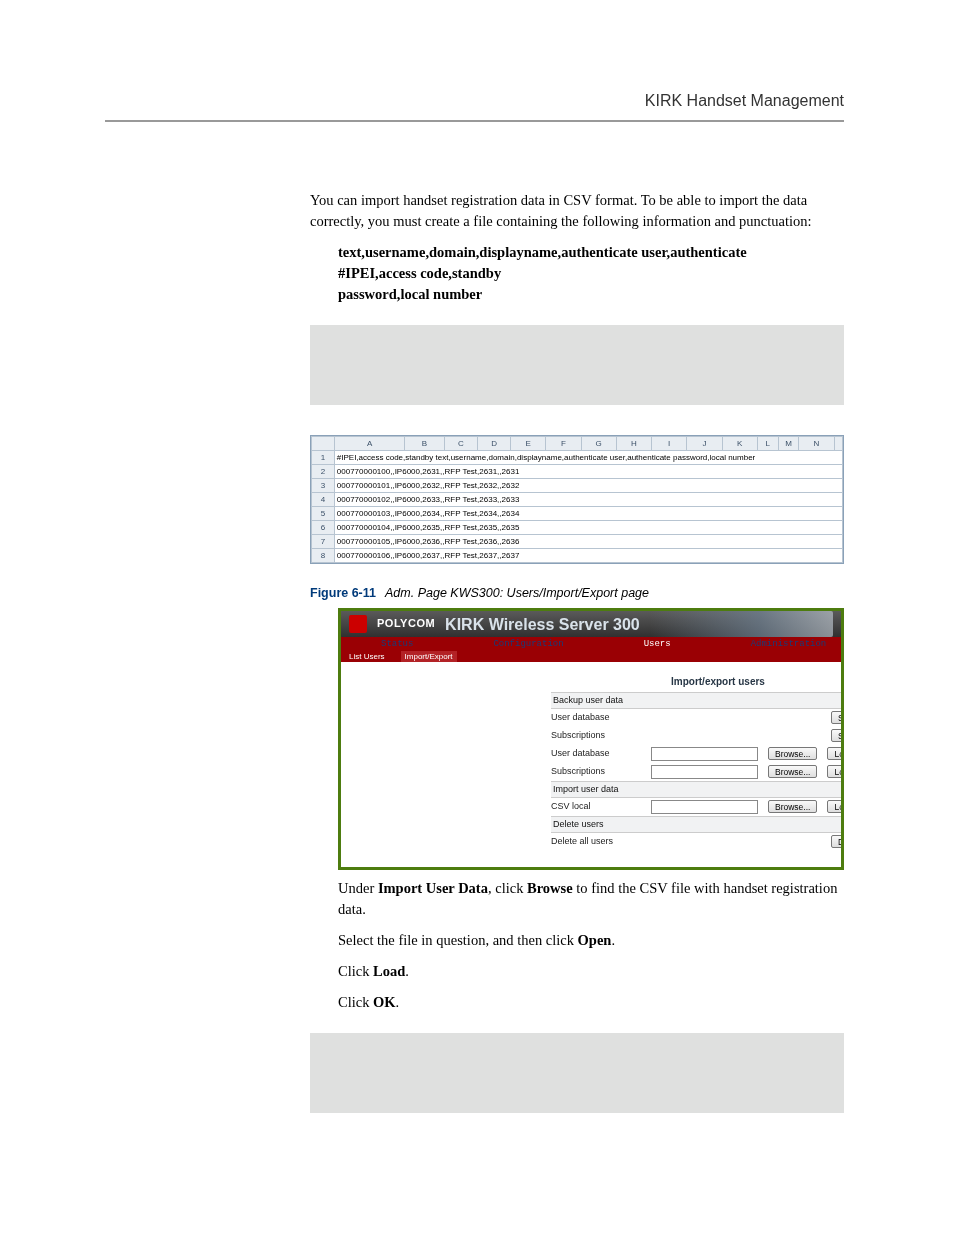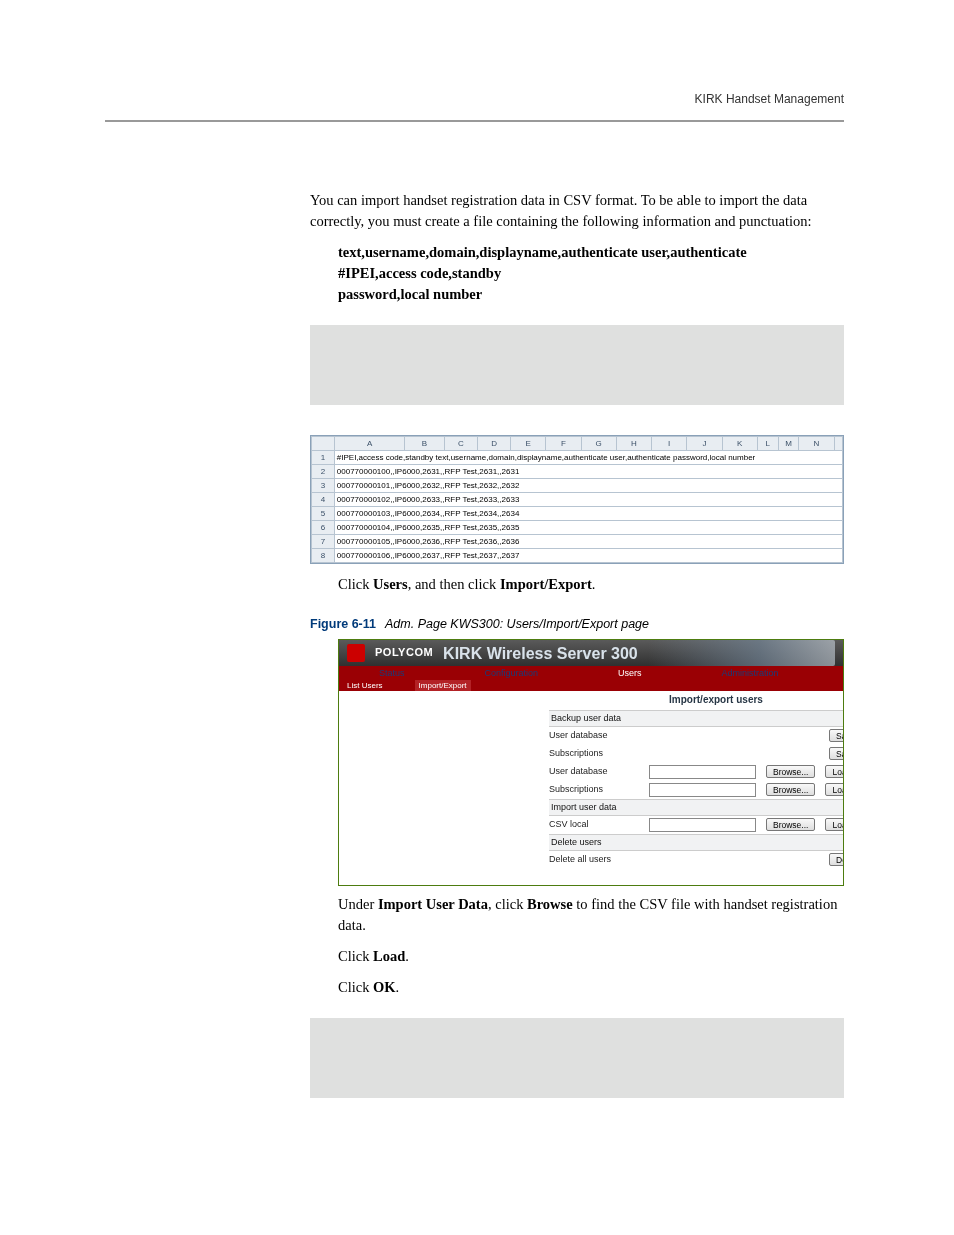"KIRK Handset Management" .header { font-size: 12px -> 16px }
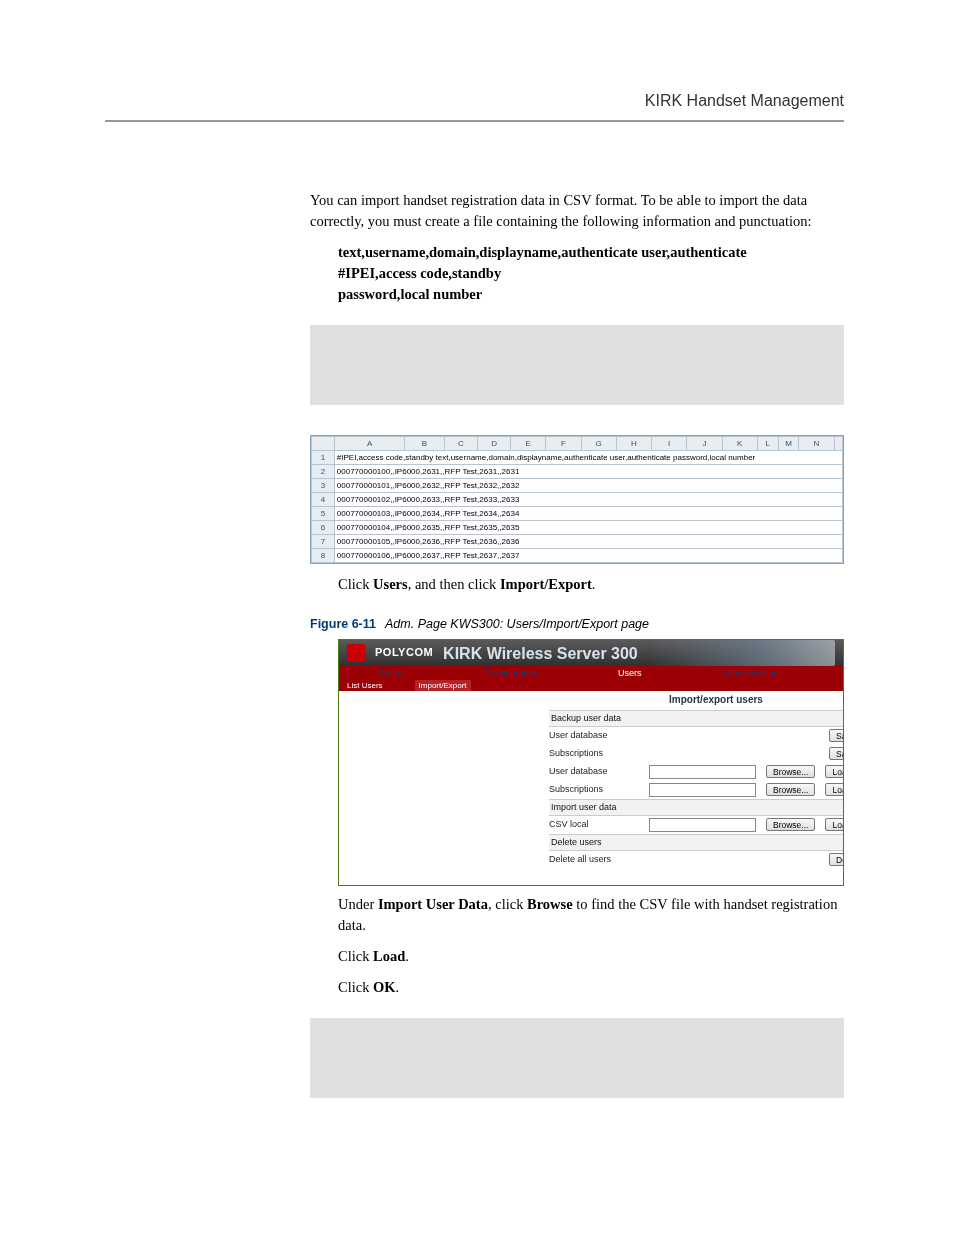"Click Users, and then click" p.para { html: <p> <span>Click </span><b>Users</b><span>, and then click </span><b>Import/Export</b><span>.</span> </p> -> none }
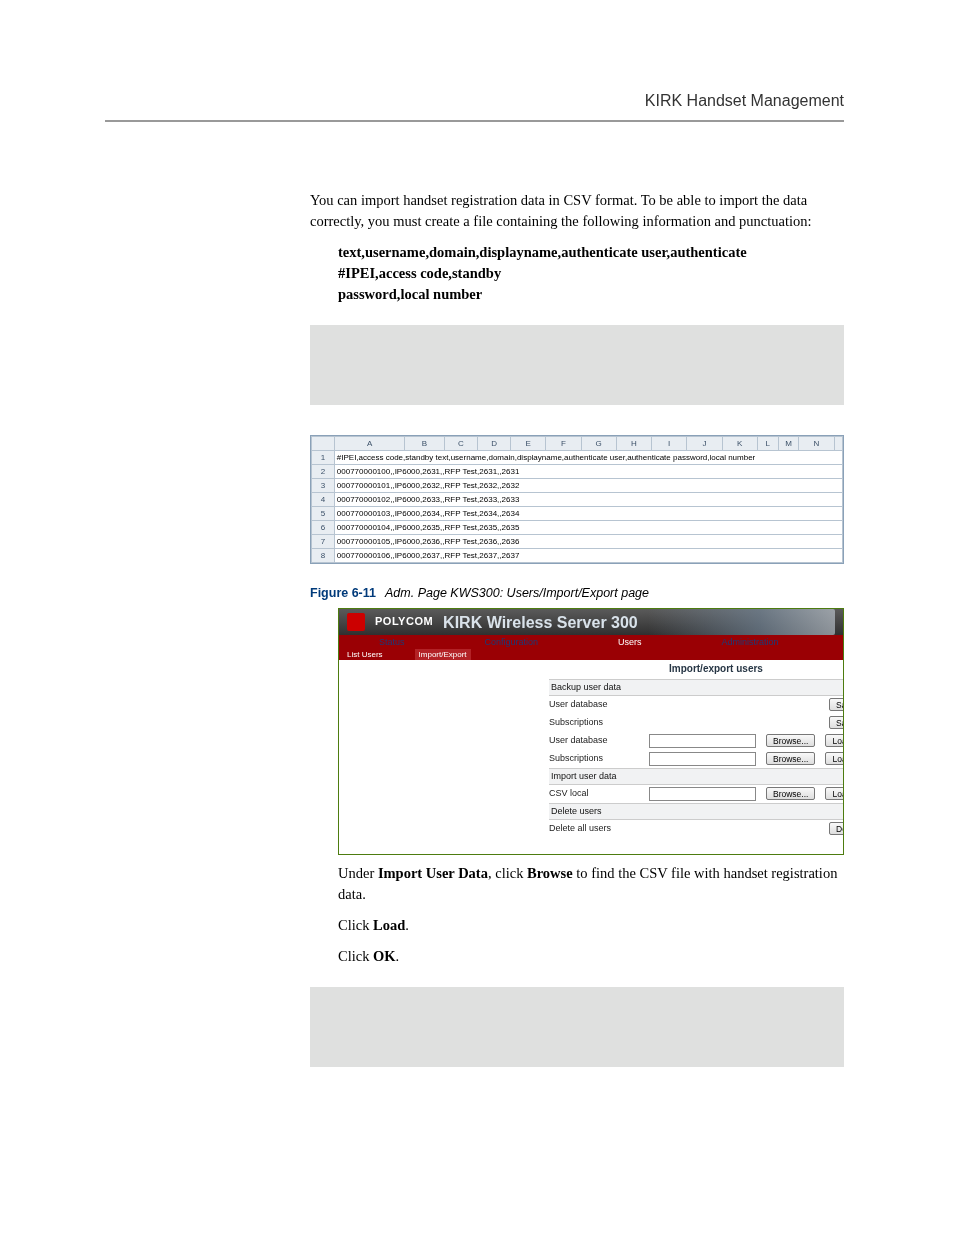"POLYCOM" .admin { border: 1px solid #4d7c0f -> 3px solid #4d7c0f }
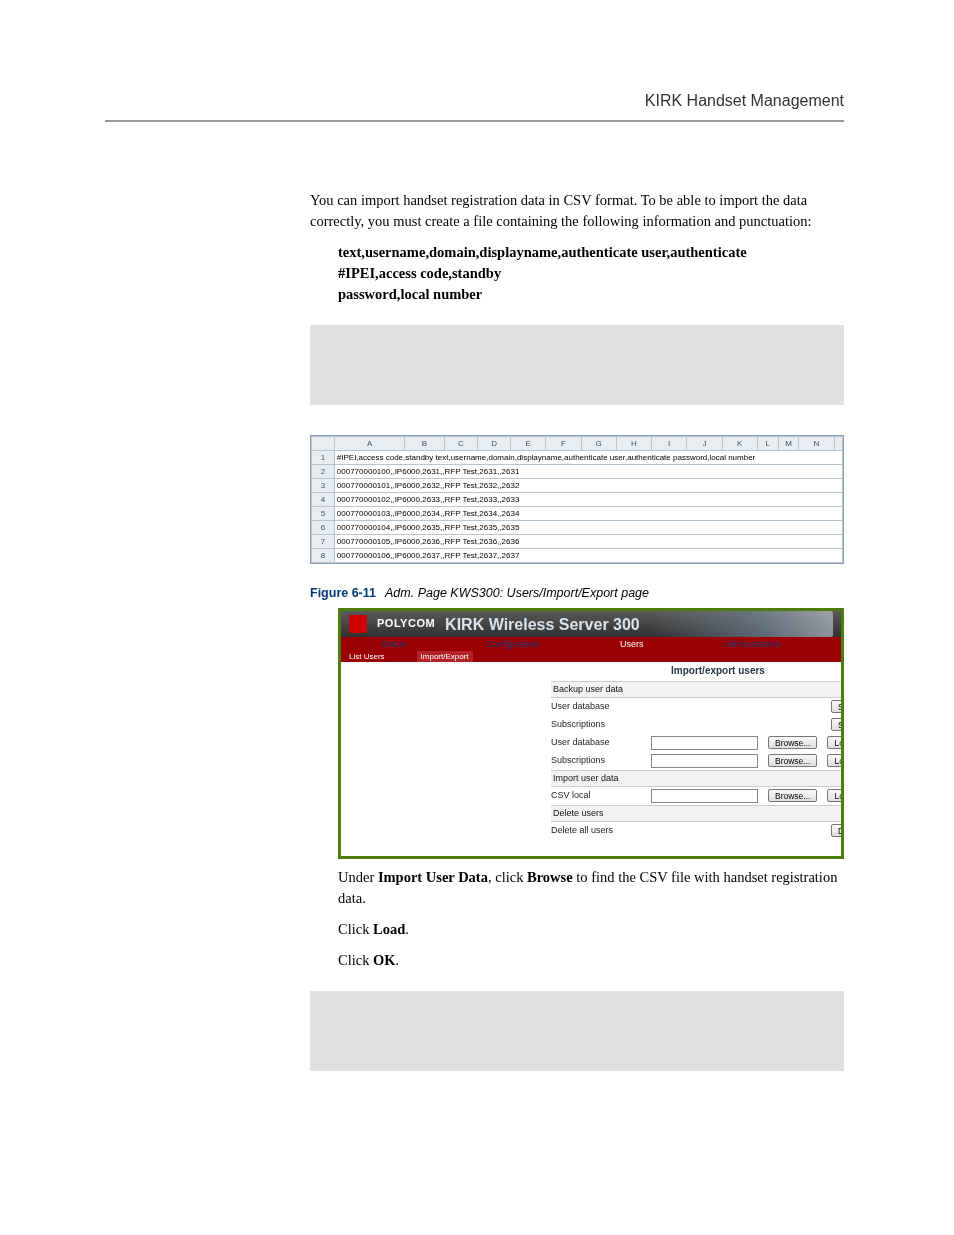"Status" .admin-menu .mi { font-family: none -> Liberation Mono, monospace }
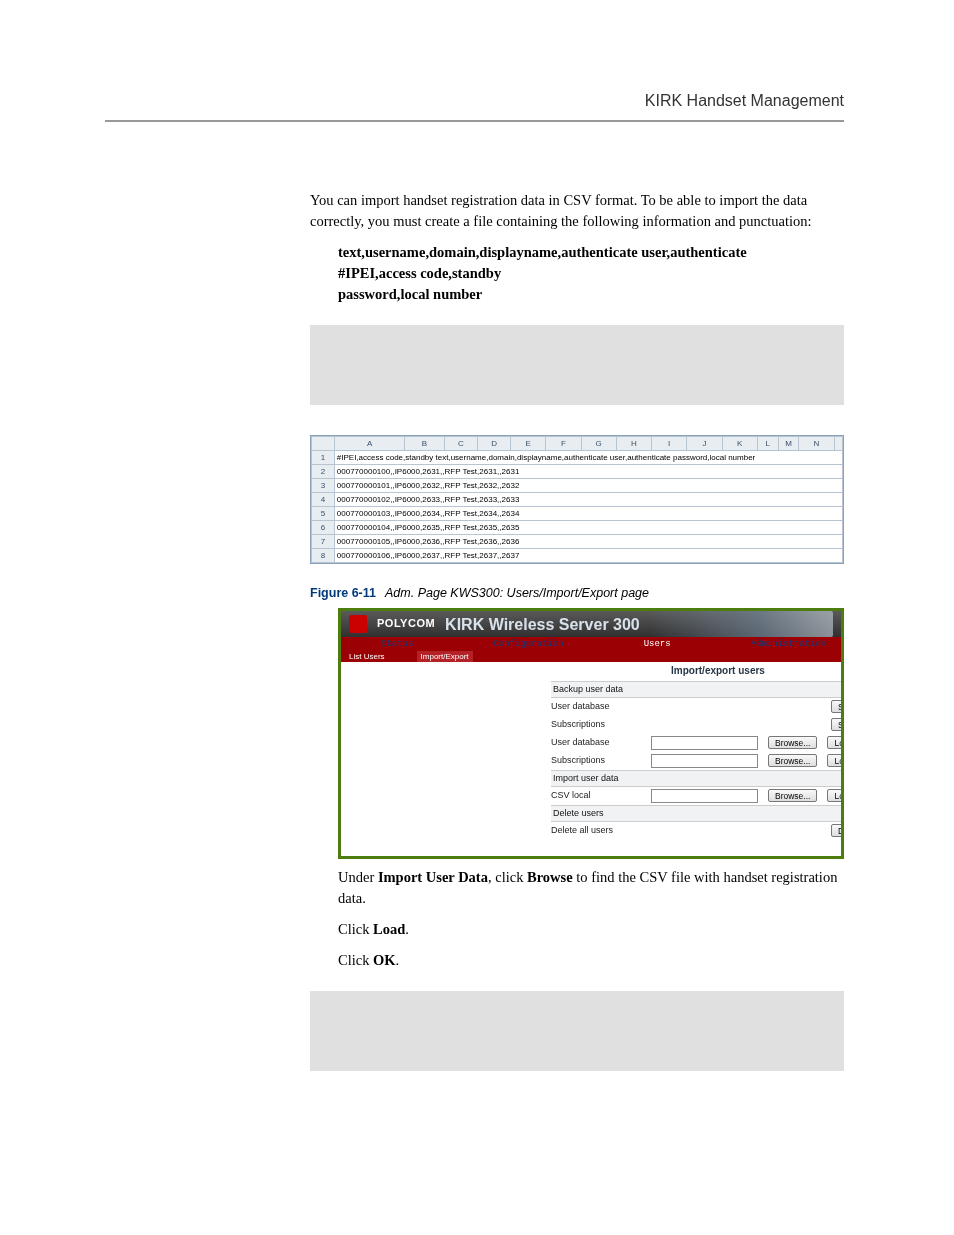"List Users" .admin-submenu { gap: 28px -> 12px }
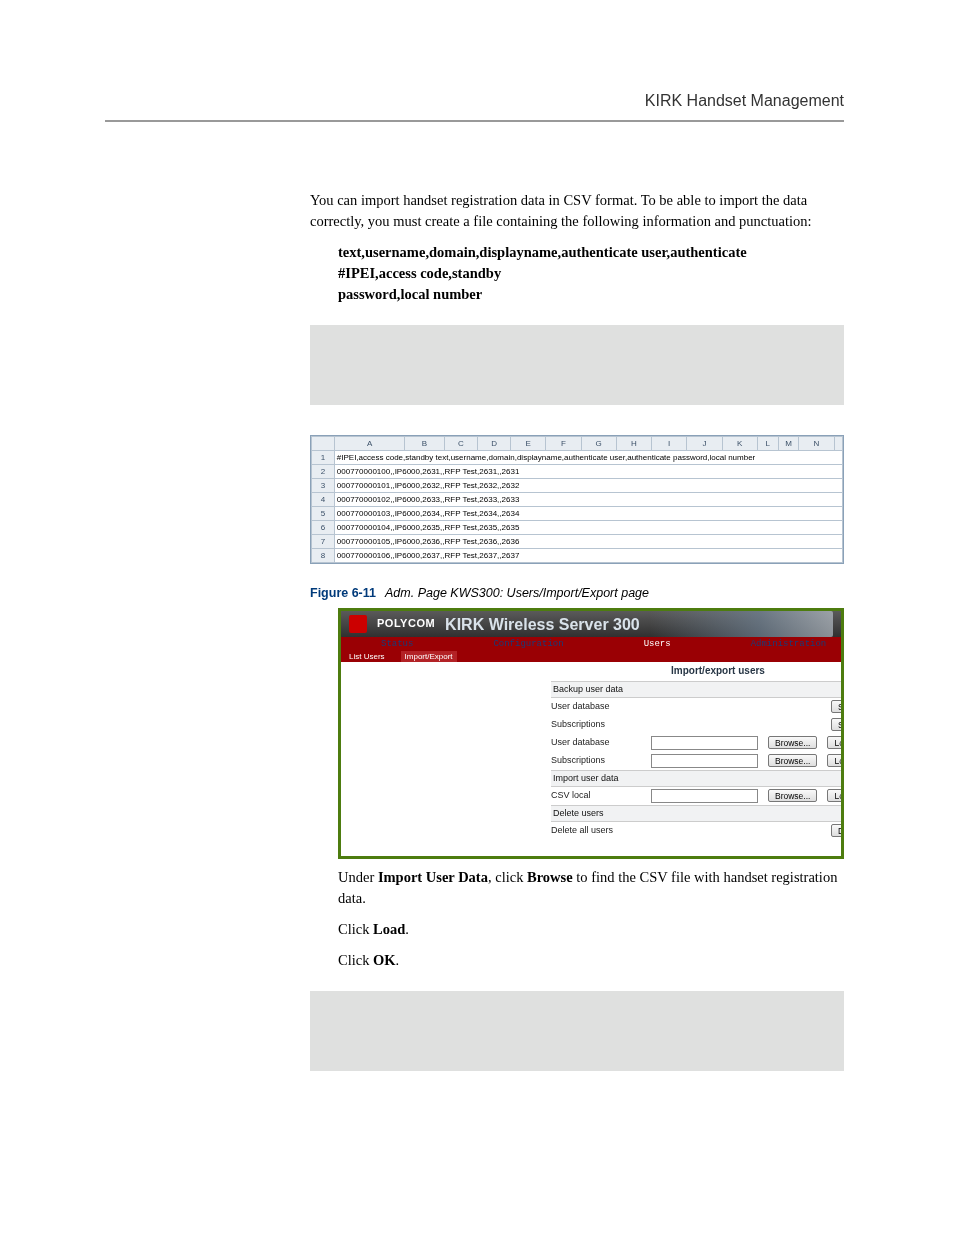"Import/export users" .admin-body { padding: 2px 0 16px 210px -> 13px 0 16px 210px }
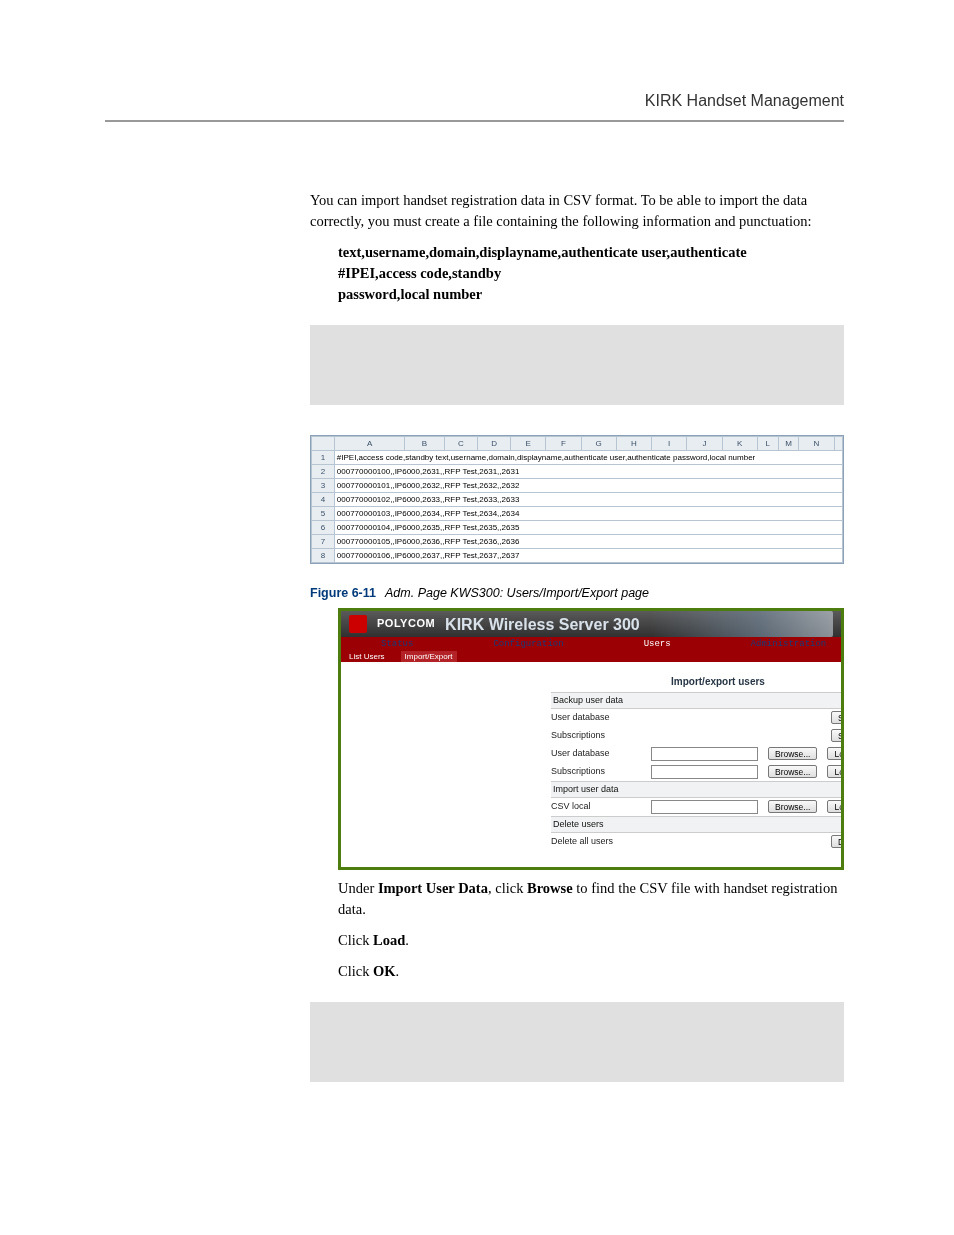"Select the file in question," p.para { html: none -> <p> <span>Select the file in question, and then click </span><b>Open</b><span>.</span> </p> }
